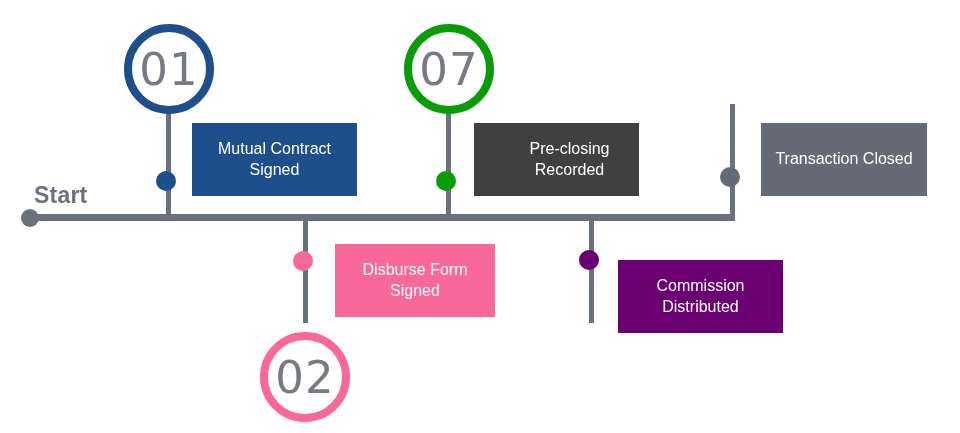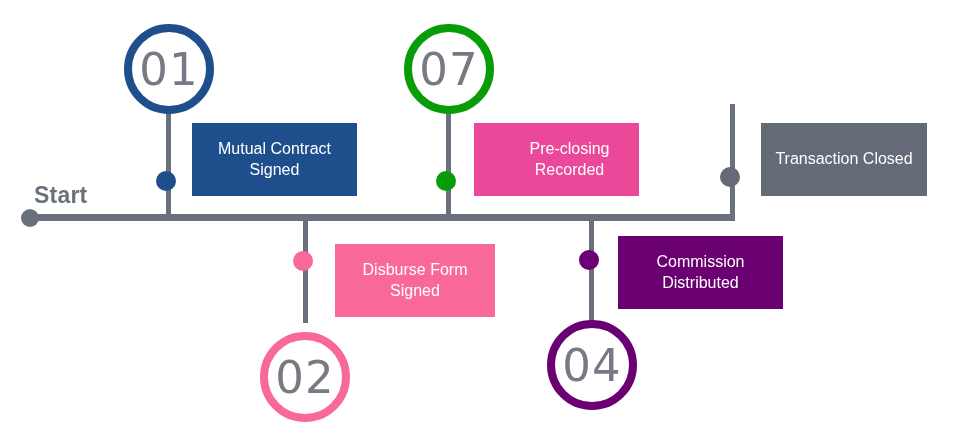"Pre-closing Recorded" div.label-box { background: #ec4899 -> #404040 }
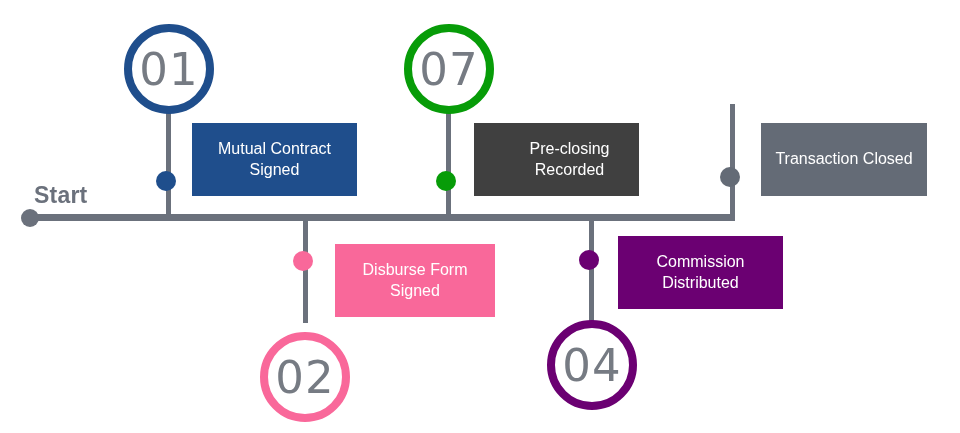"Commission Distributed" div.label-box { top: 236px -> 260px }
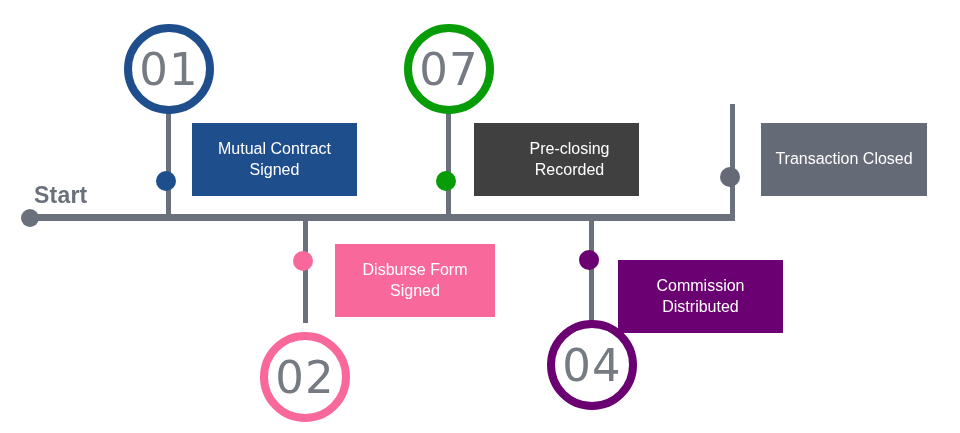"04" div.num-circle { html: <div> <span>04</span> </div> -> none }
